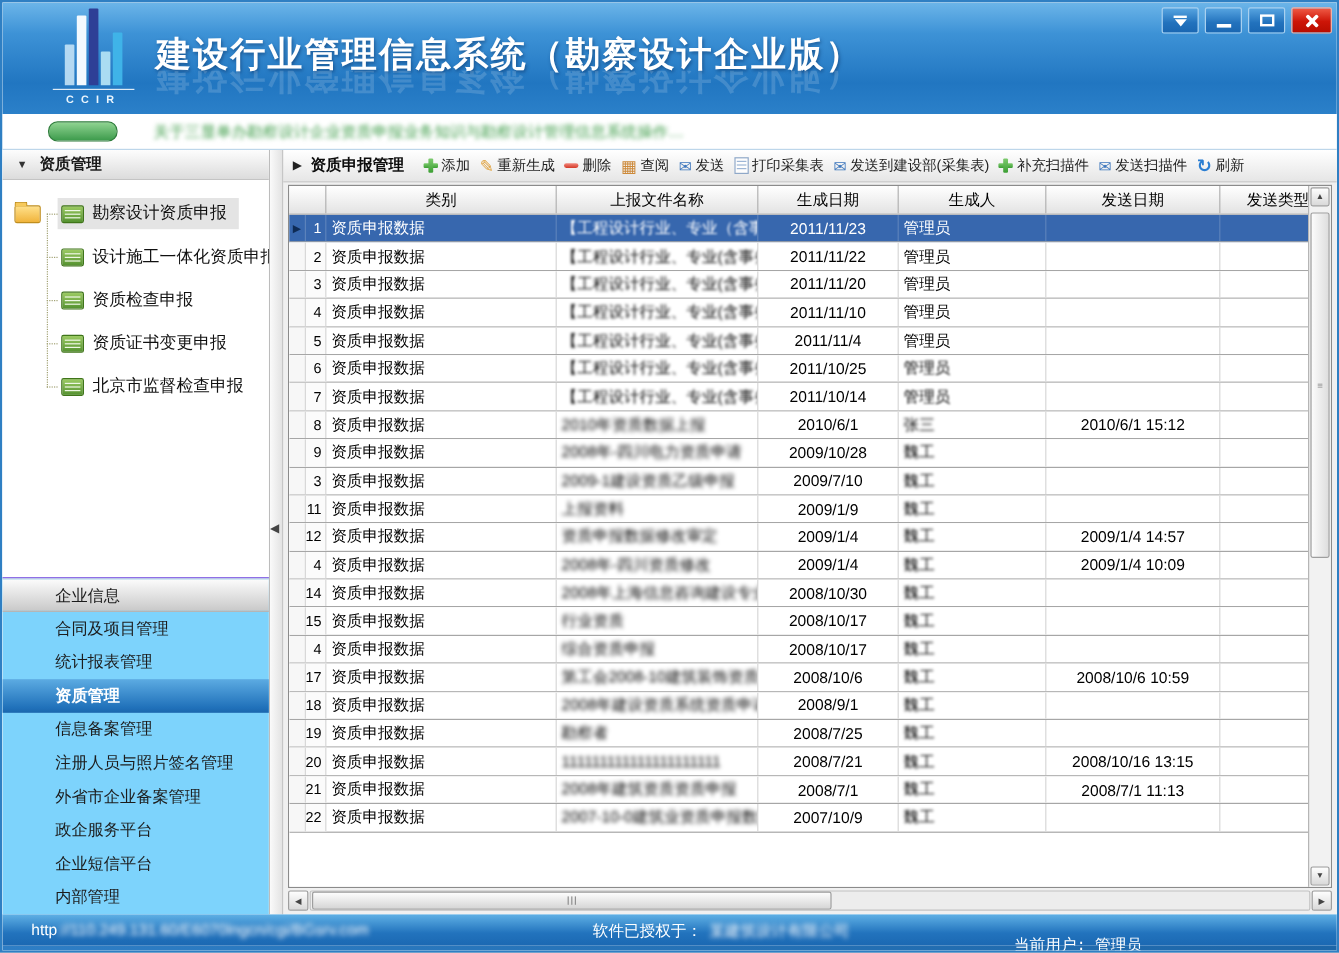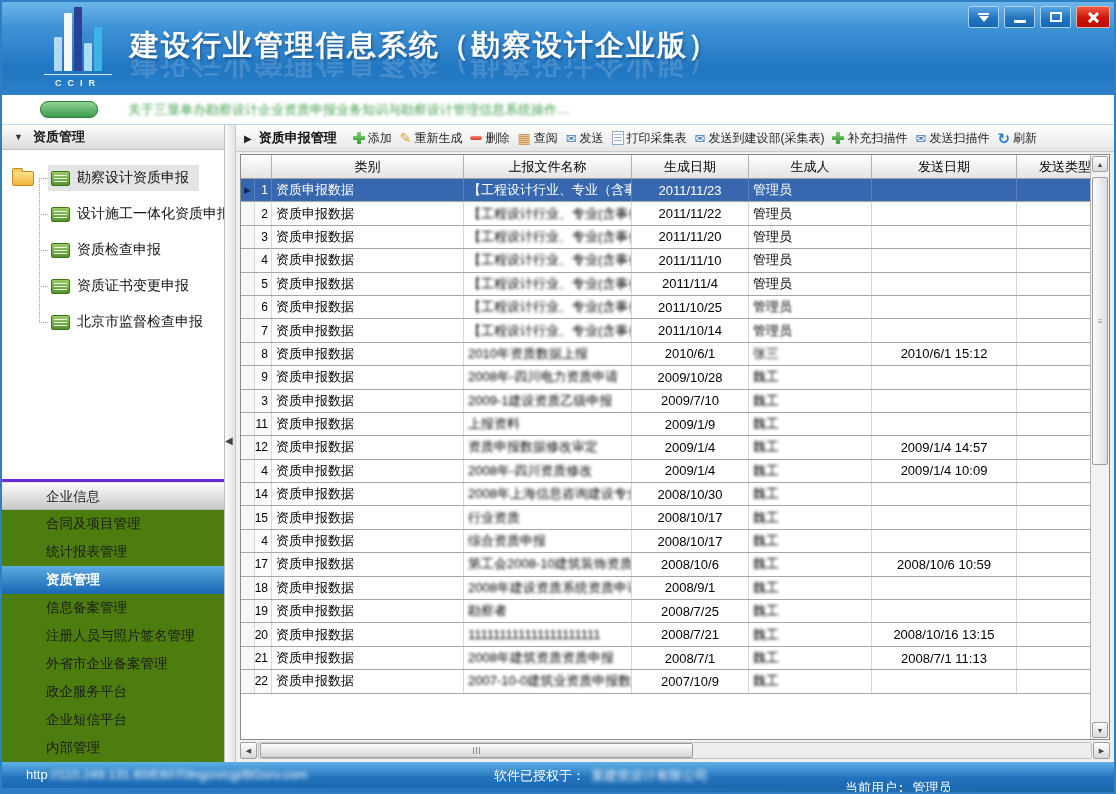"企业信息" .navmenu { background: #4d7c0f -> #7dd3fc; border-top: 3px solid #6d28d9 -> 1px solid #6d28d9 }
